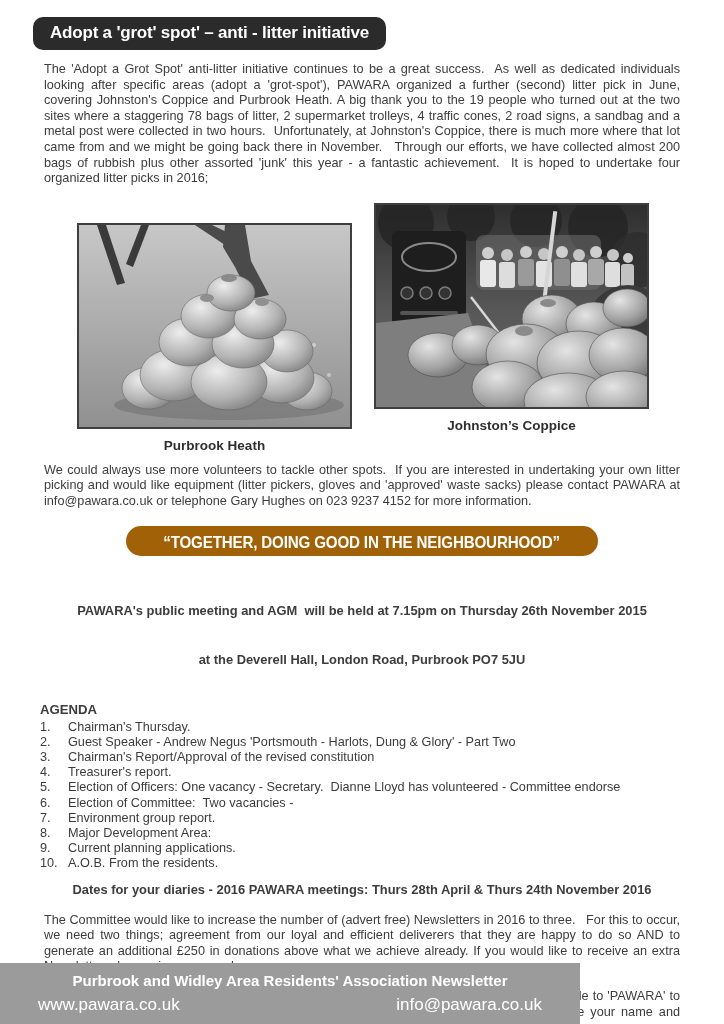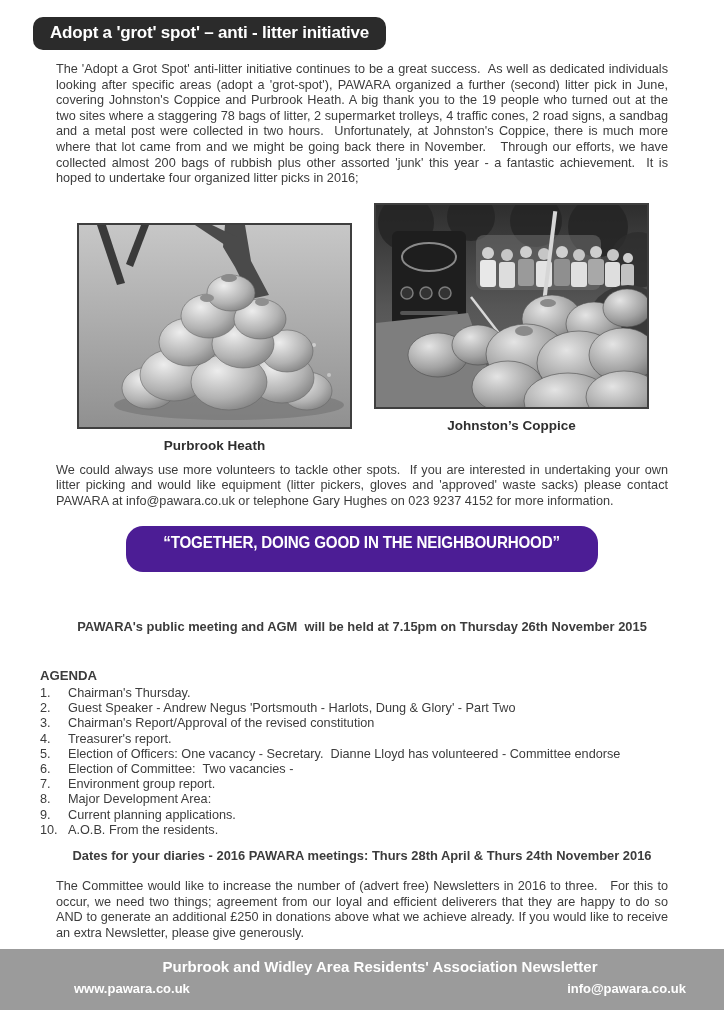"The 'Adopt a Grot Spot'" .para { margin: 16px -> 4px }
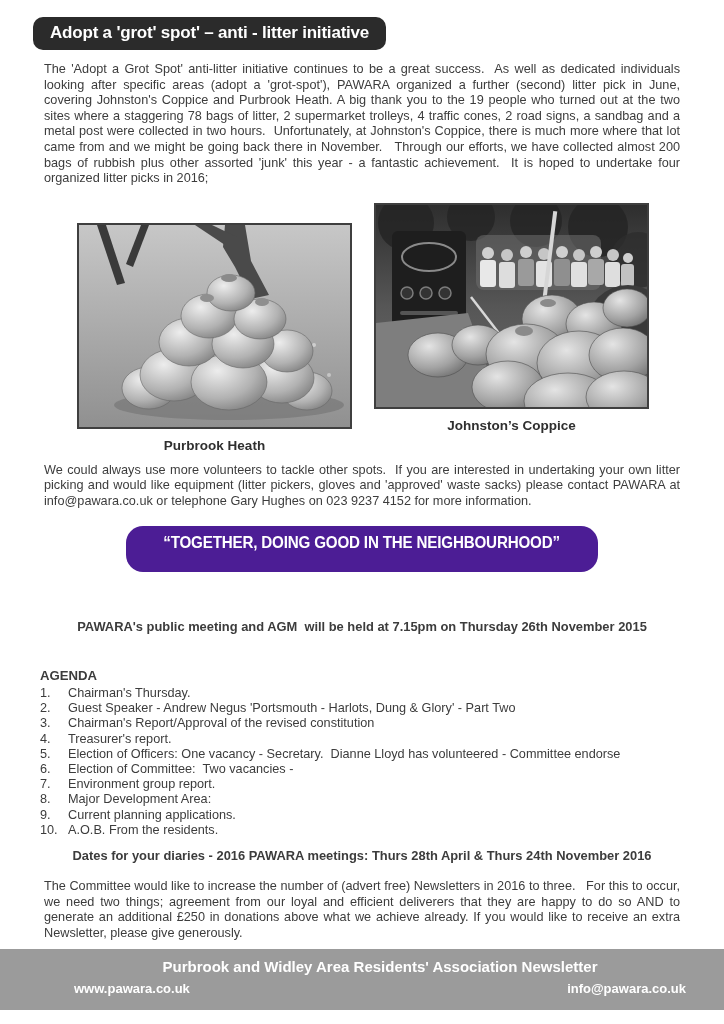"“TOGETHER, DOING GOOD IN THE" .banner { background: #4c1d95 -> #a16207; padding: 7px 20px 20px 20px -> 7px 20px 4px 20px }
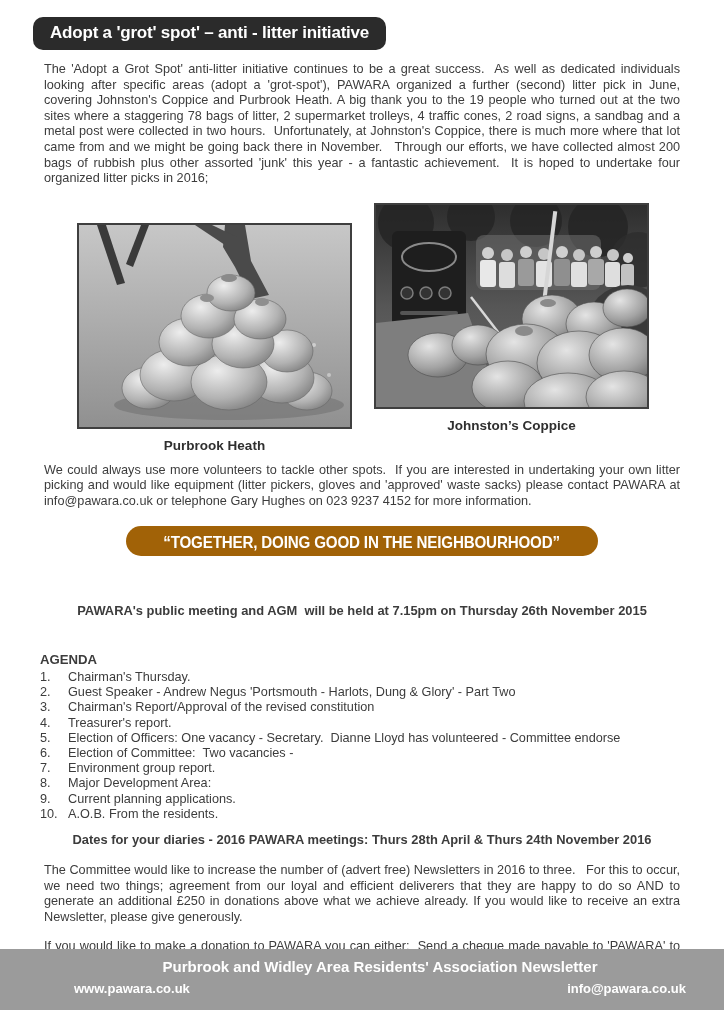"at the Deverell Hall, London" div { html: none -> <div>at the Deverell Hall, London Road, Purbrook PO7 5JU</div> }
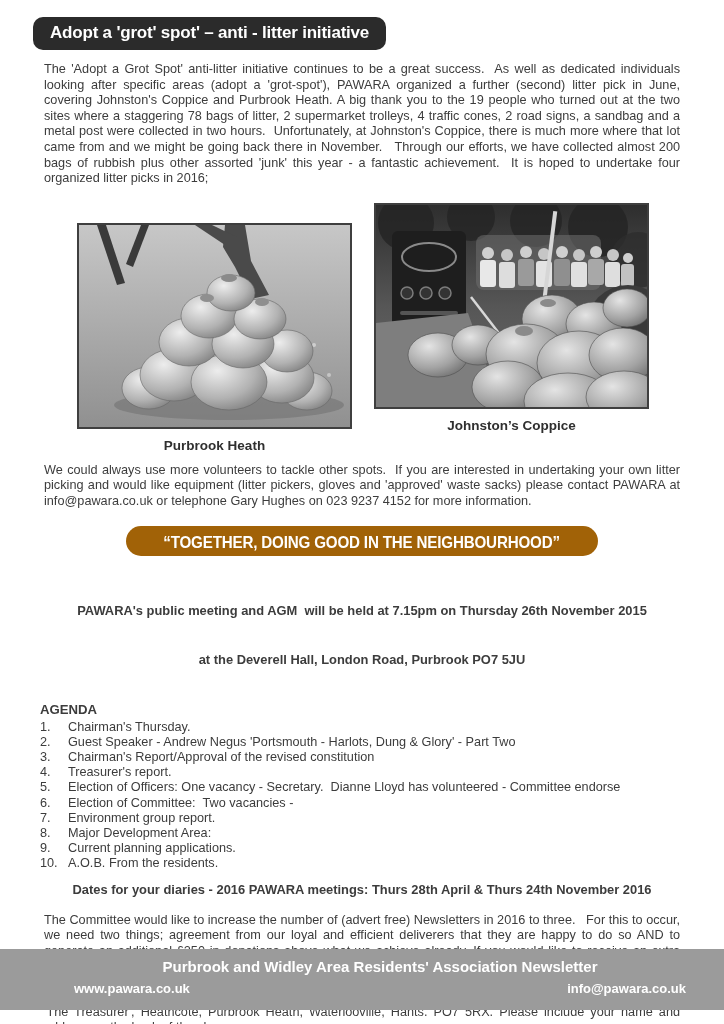"Purbrook and Widley Area Residents'" .footer { bottom: 14px -> 0; padding-left: 36px -> none; width: 724px -> 580px }
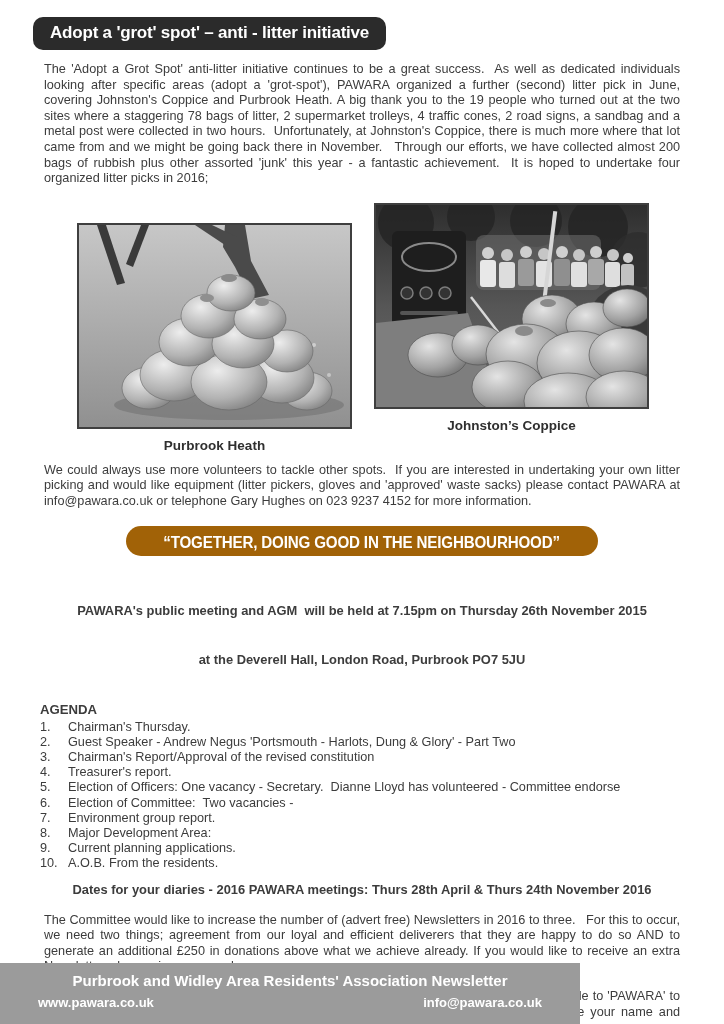"www.pawara.co.uk" .footer-links { font-size: 13px -> 17px; font-weight: bold -> normal }
